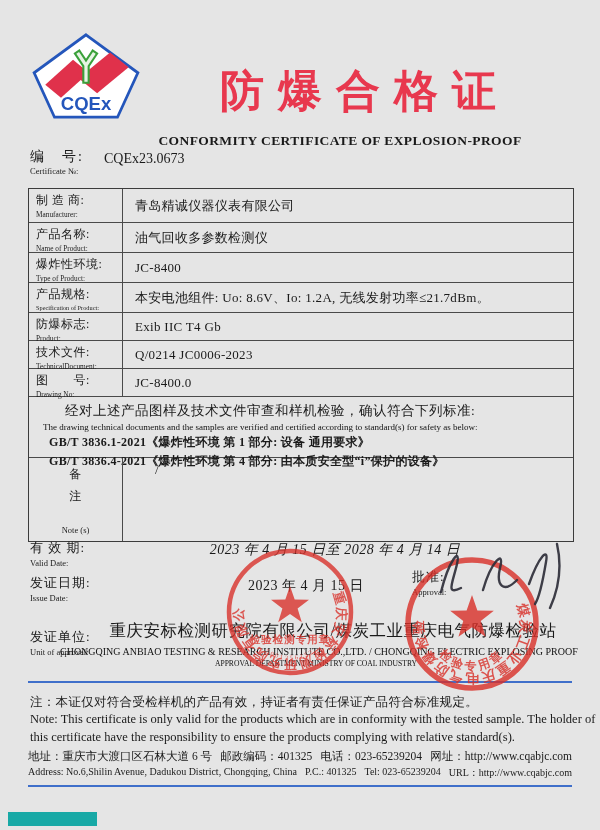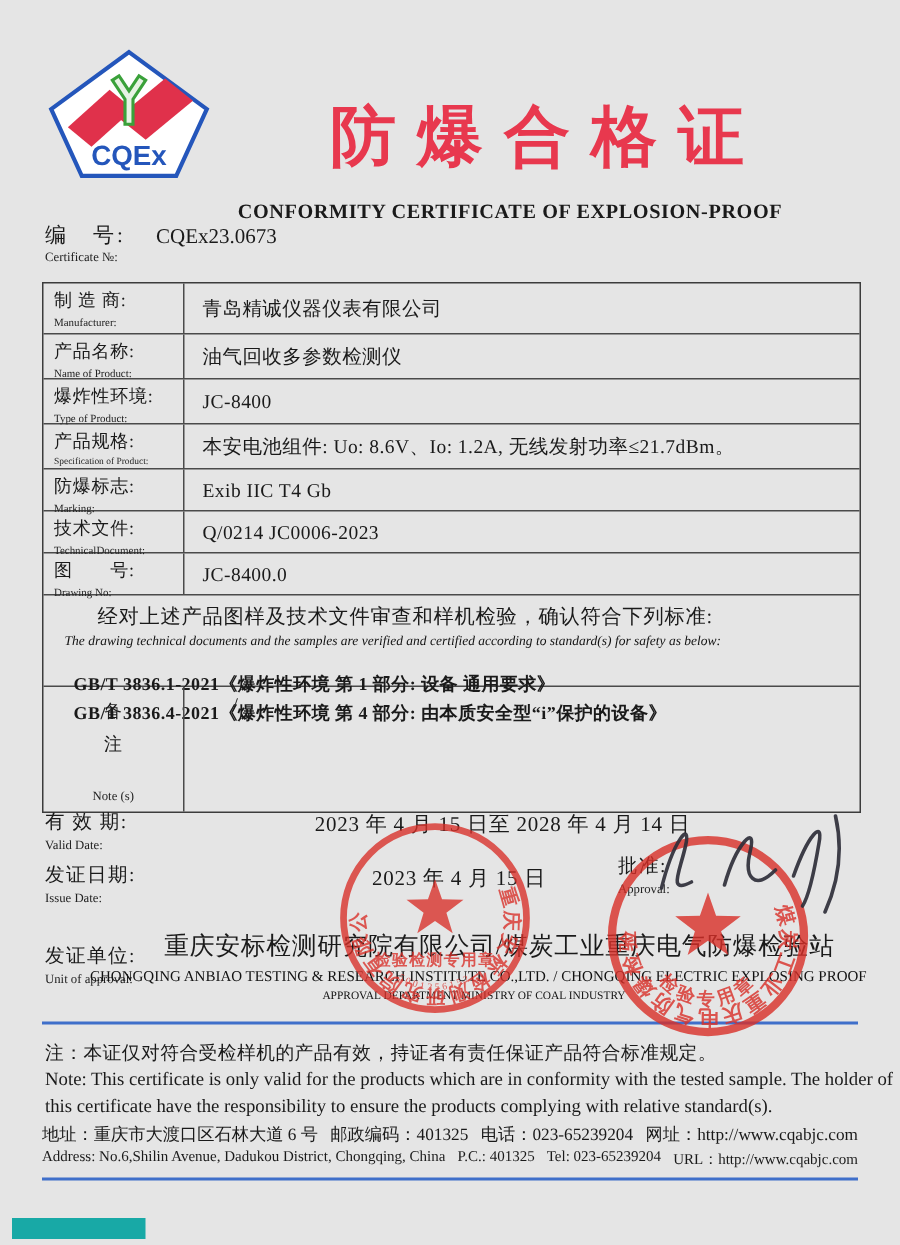"Marking:" div.en { text: Marking -> Product }
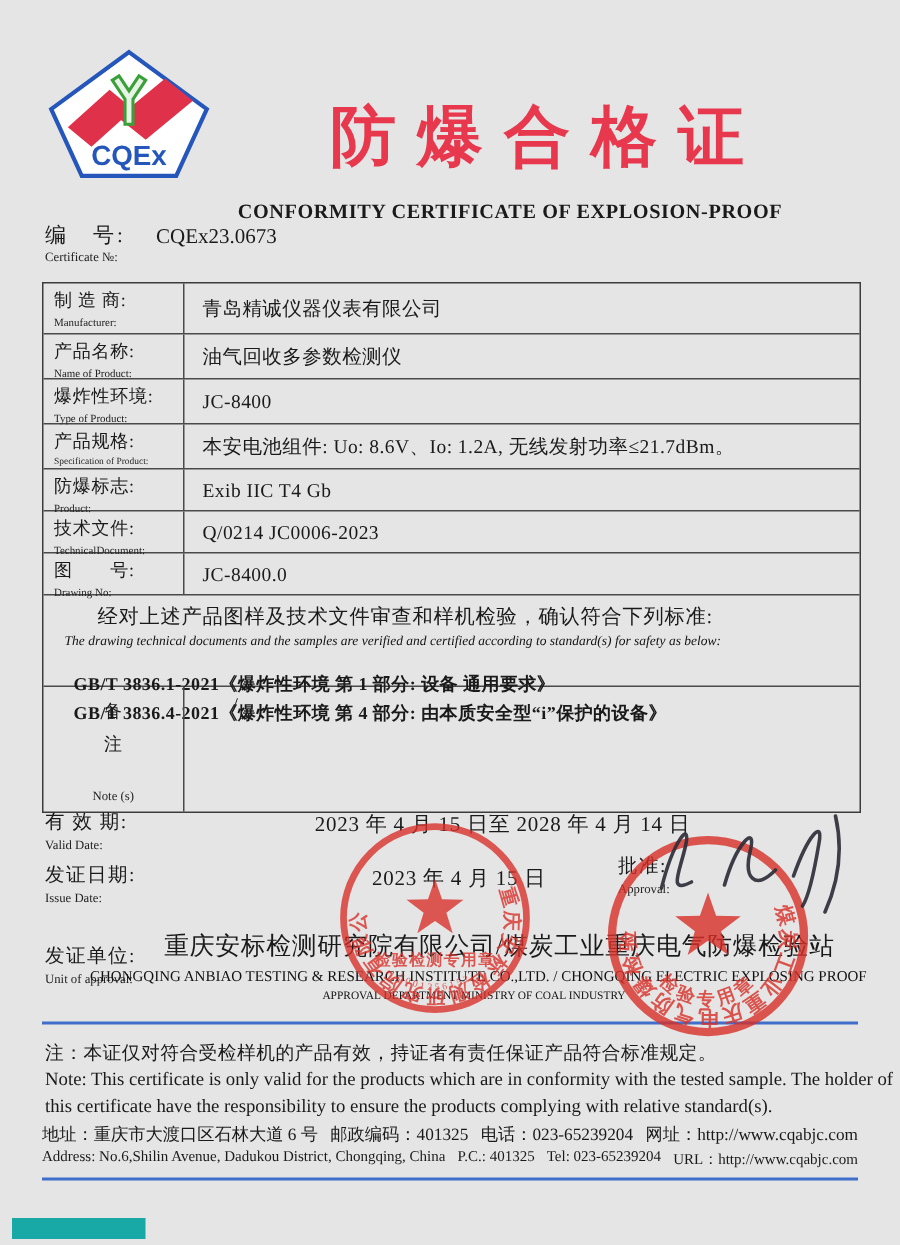"The drawing technical documents and" .std-en { font-style: italic -> none; margin: 2px 0 16px 2px -> 2px 0 2px 2px }
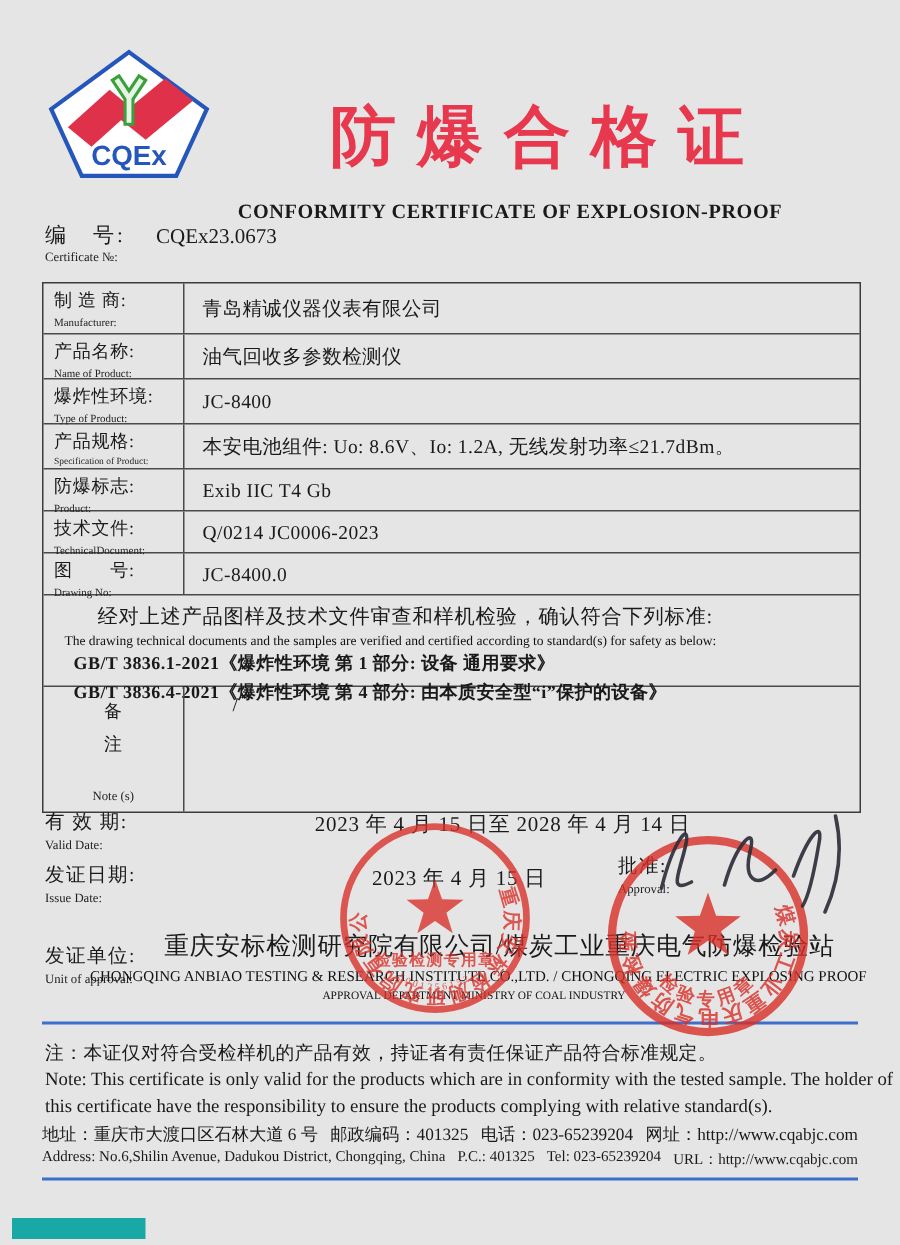"2023 年 4 月 15 日至" .valid-value { font-style: none -> italic }
